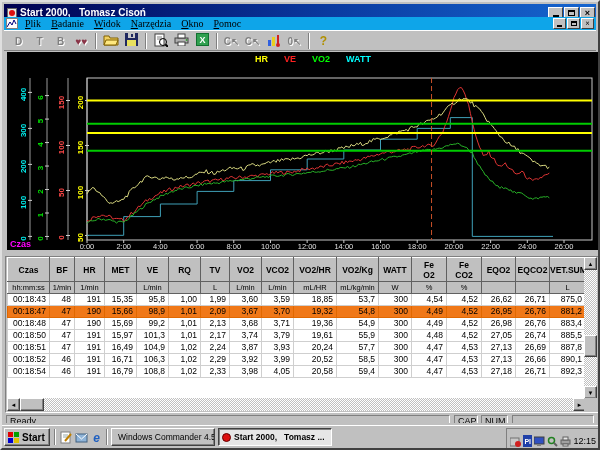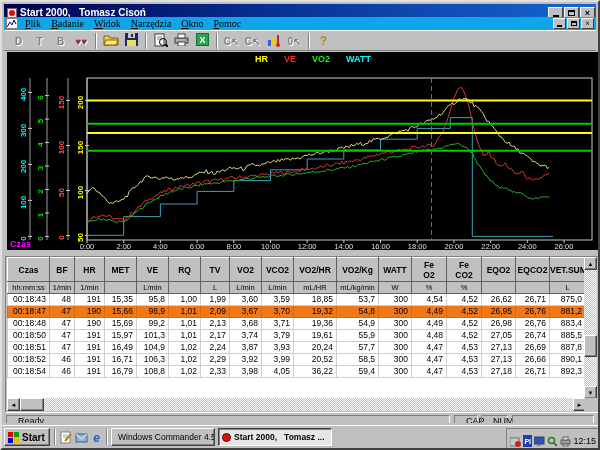"36,22" td { text: 36,22 -> 20,58 }
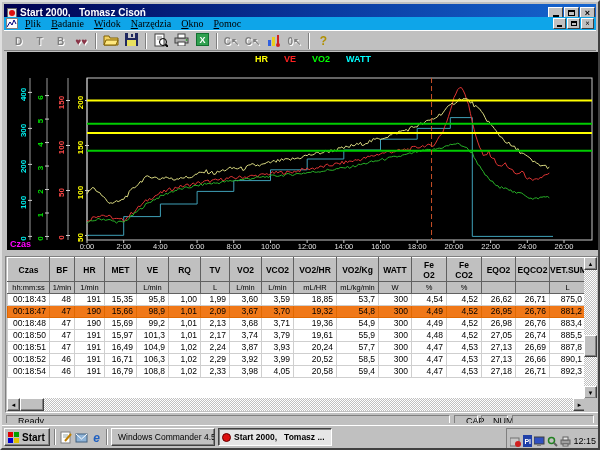"Ready" .spanel { padding: 0 11px -> 0 3px }
